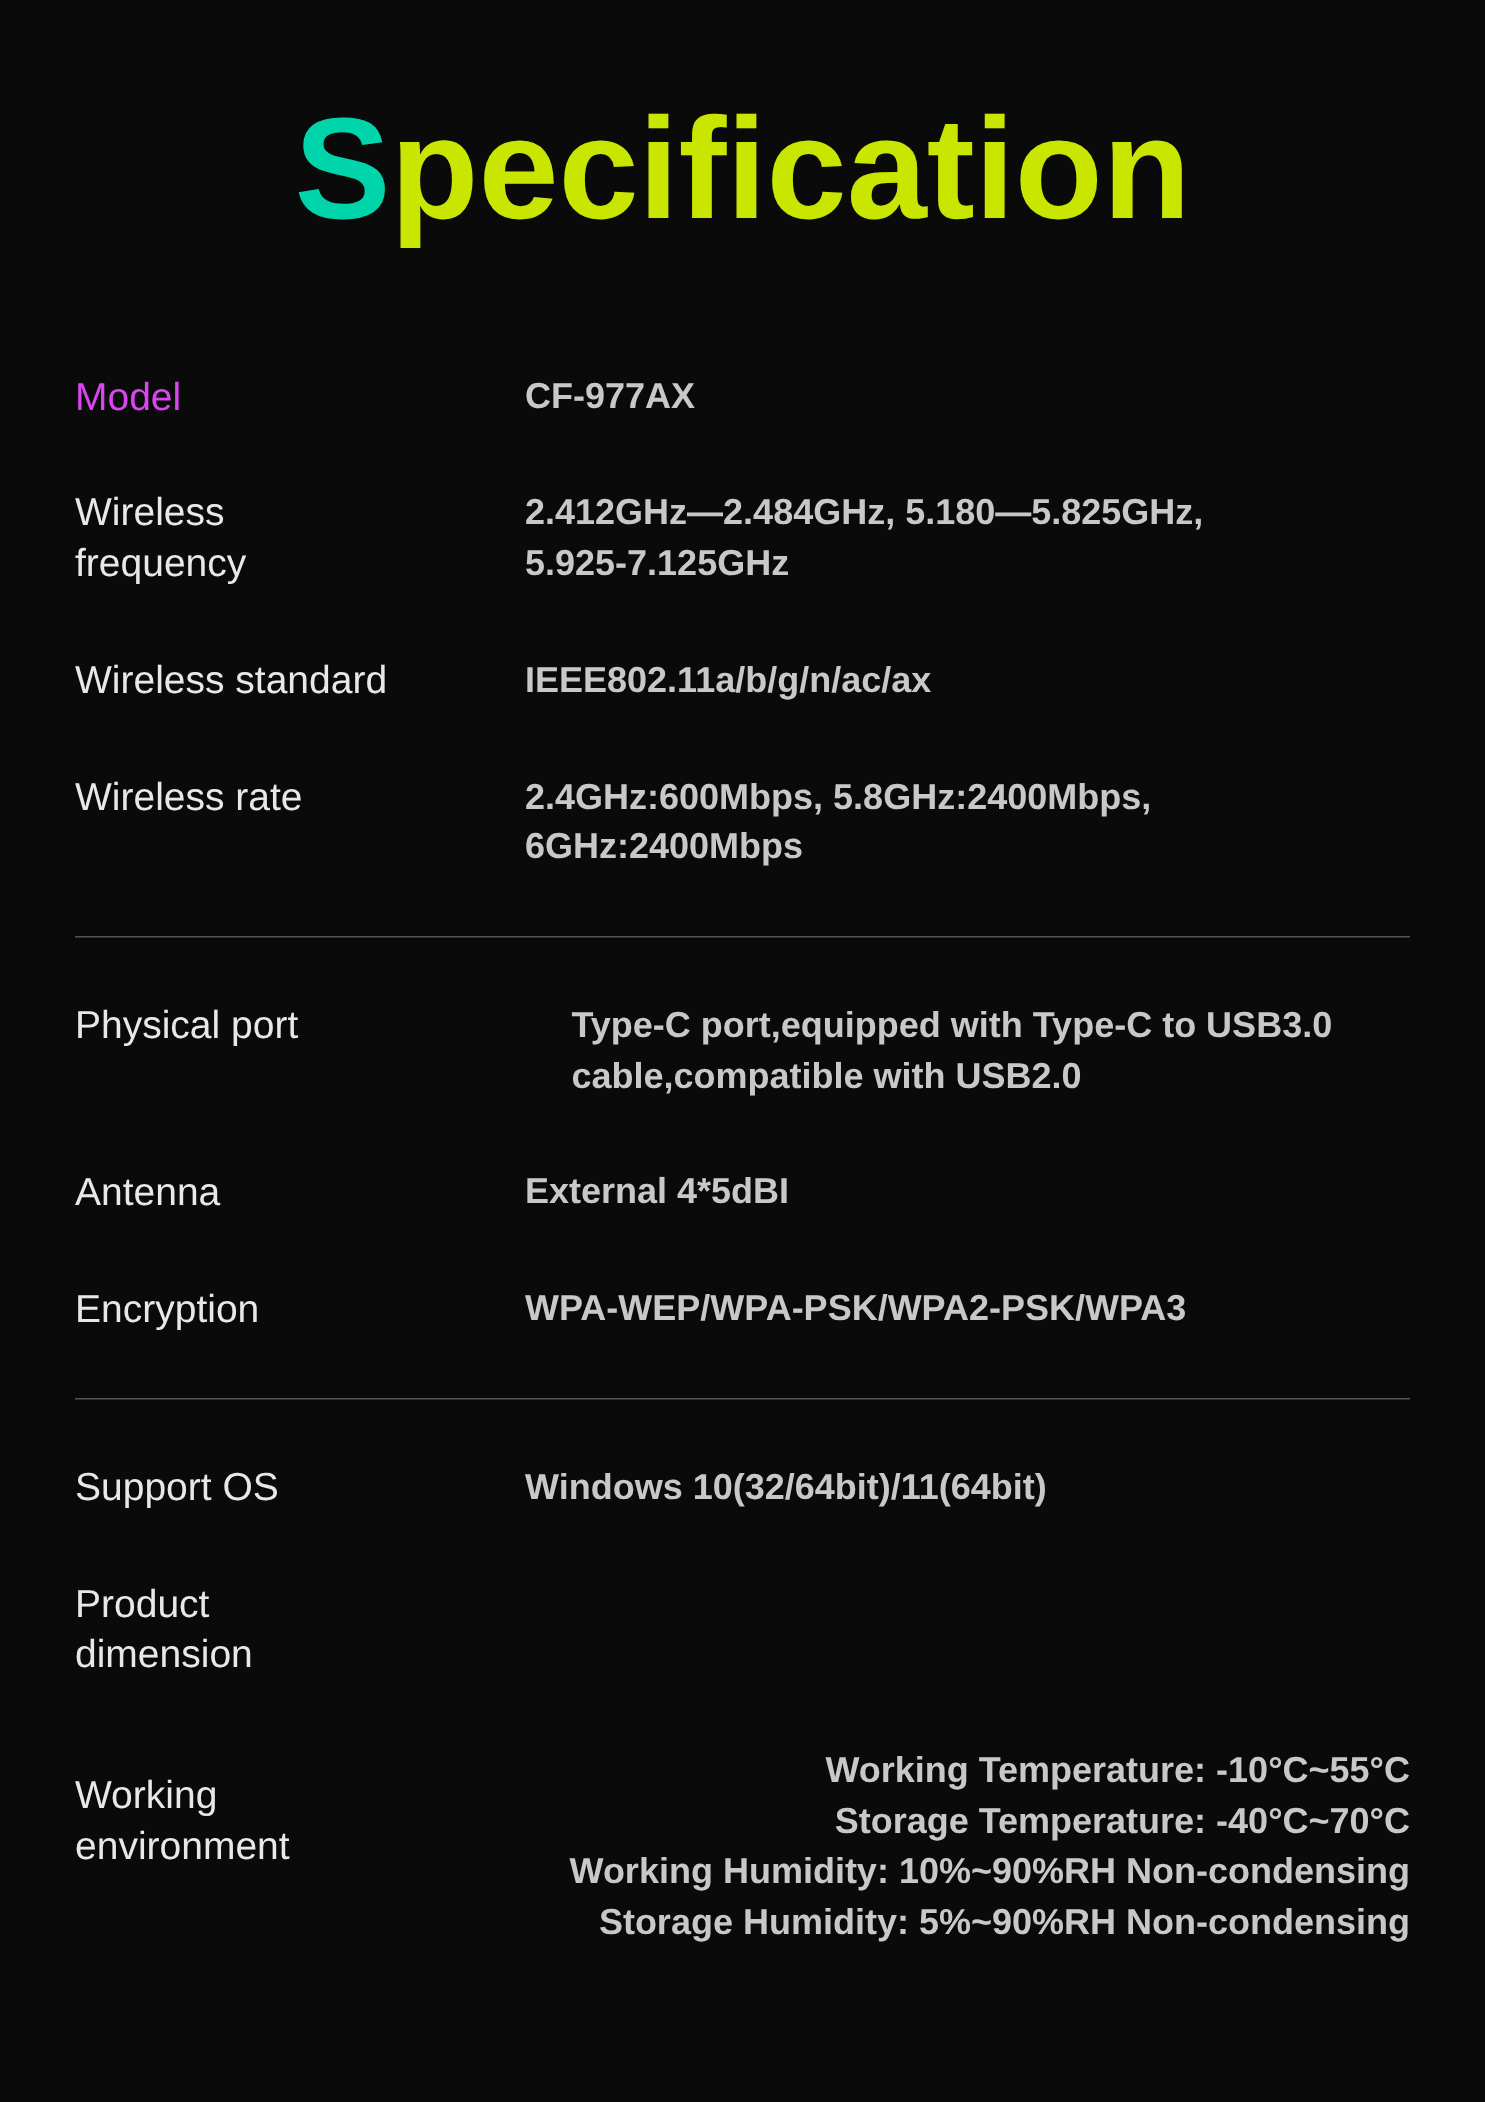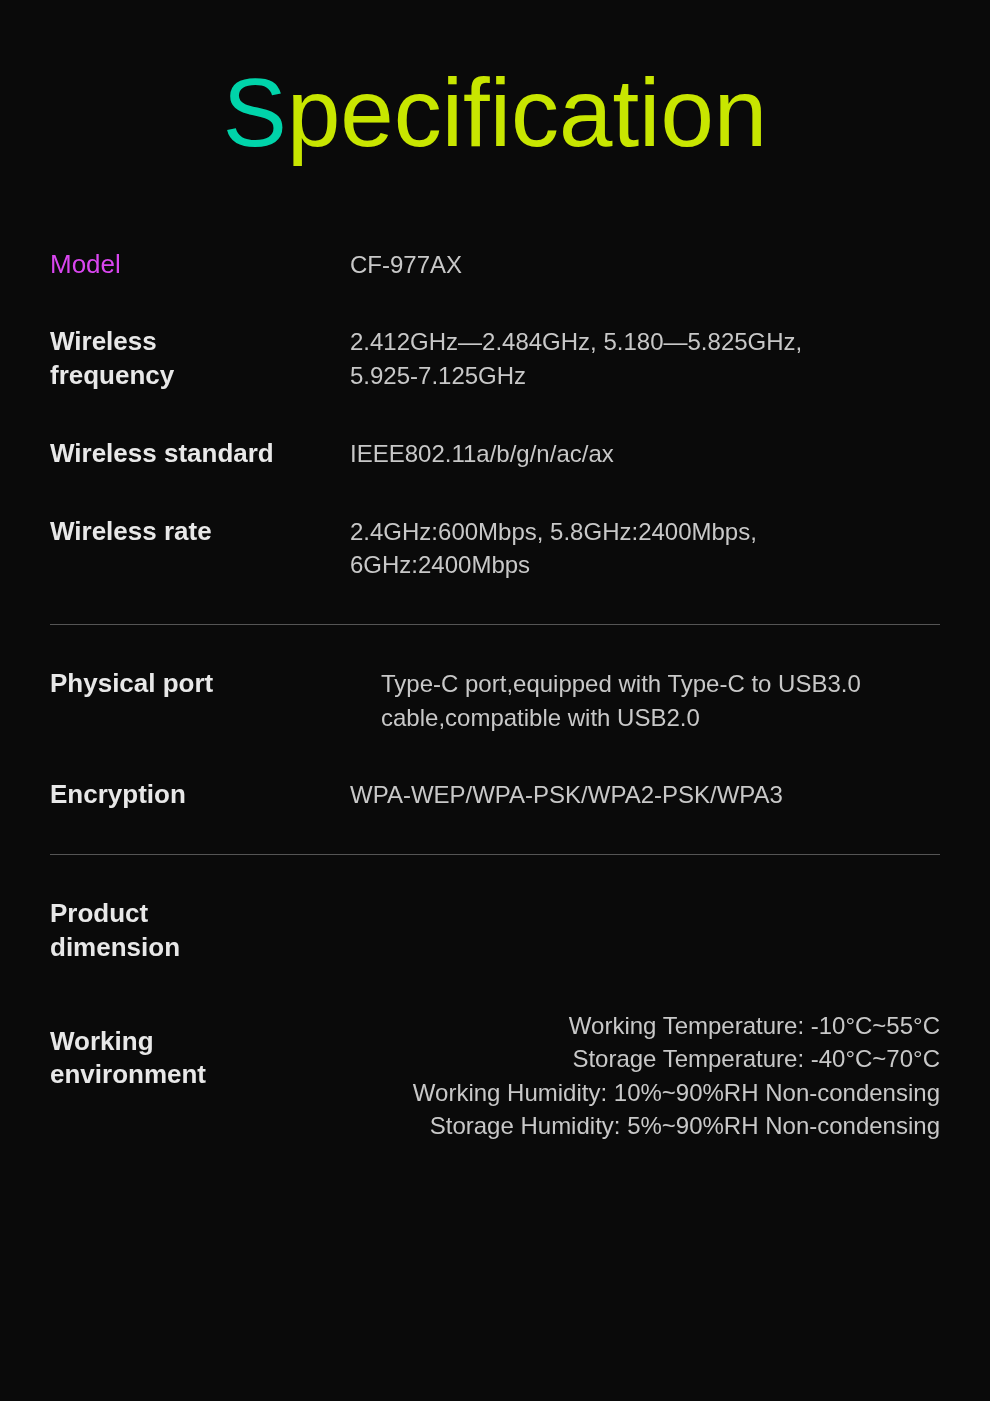"Specification" .page-title { font-weight: 400 -> 700 }
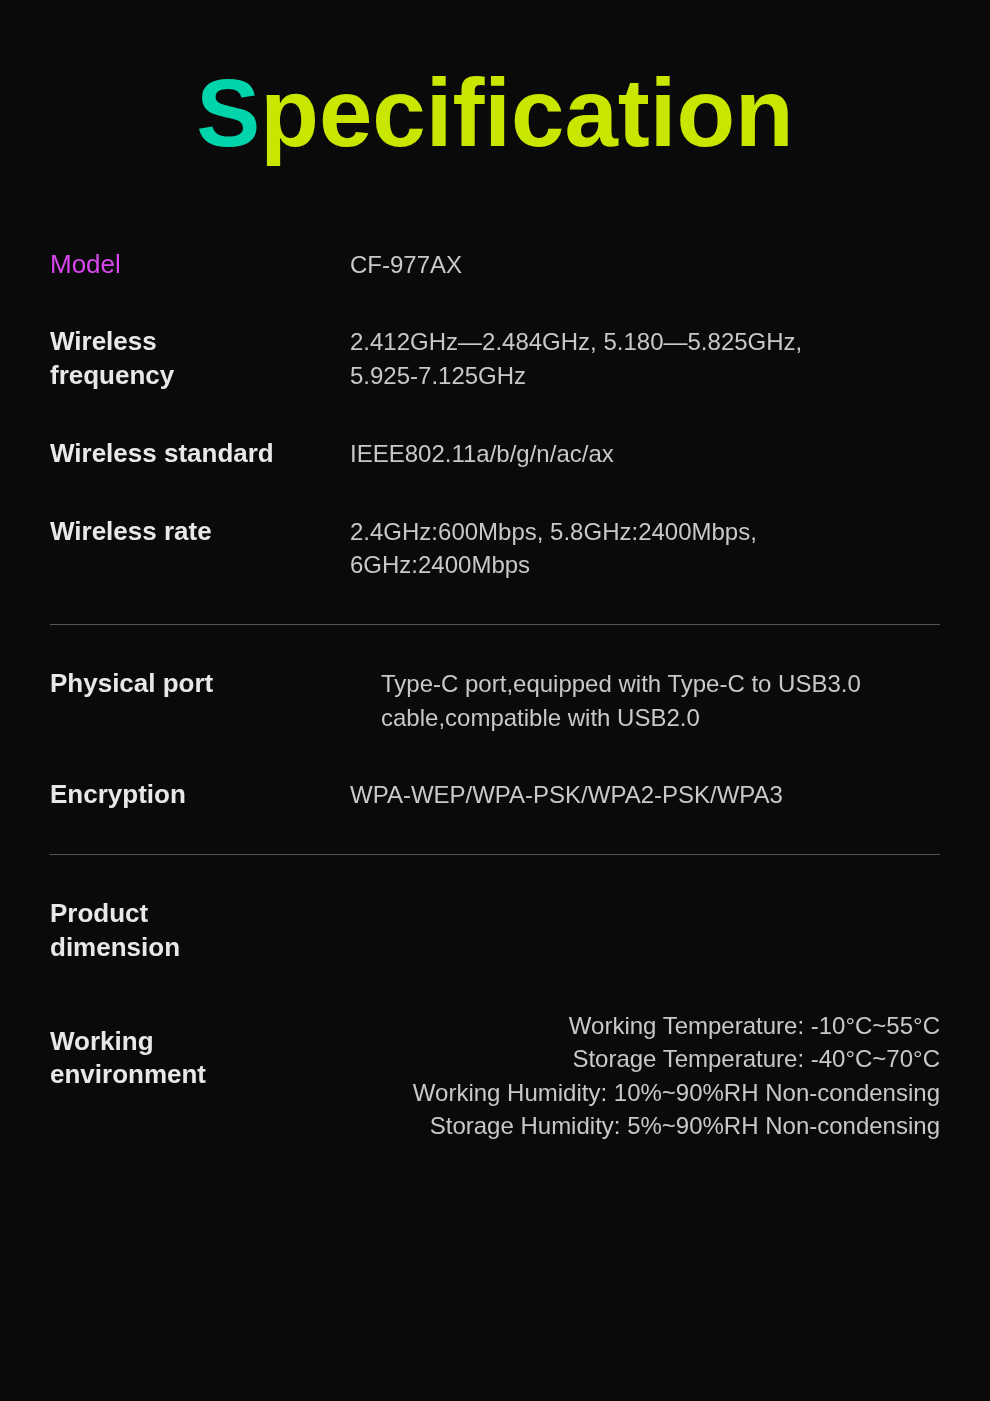"CF-977AX" .spec-value { font-weight: 400 -> 700 }
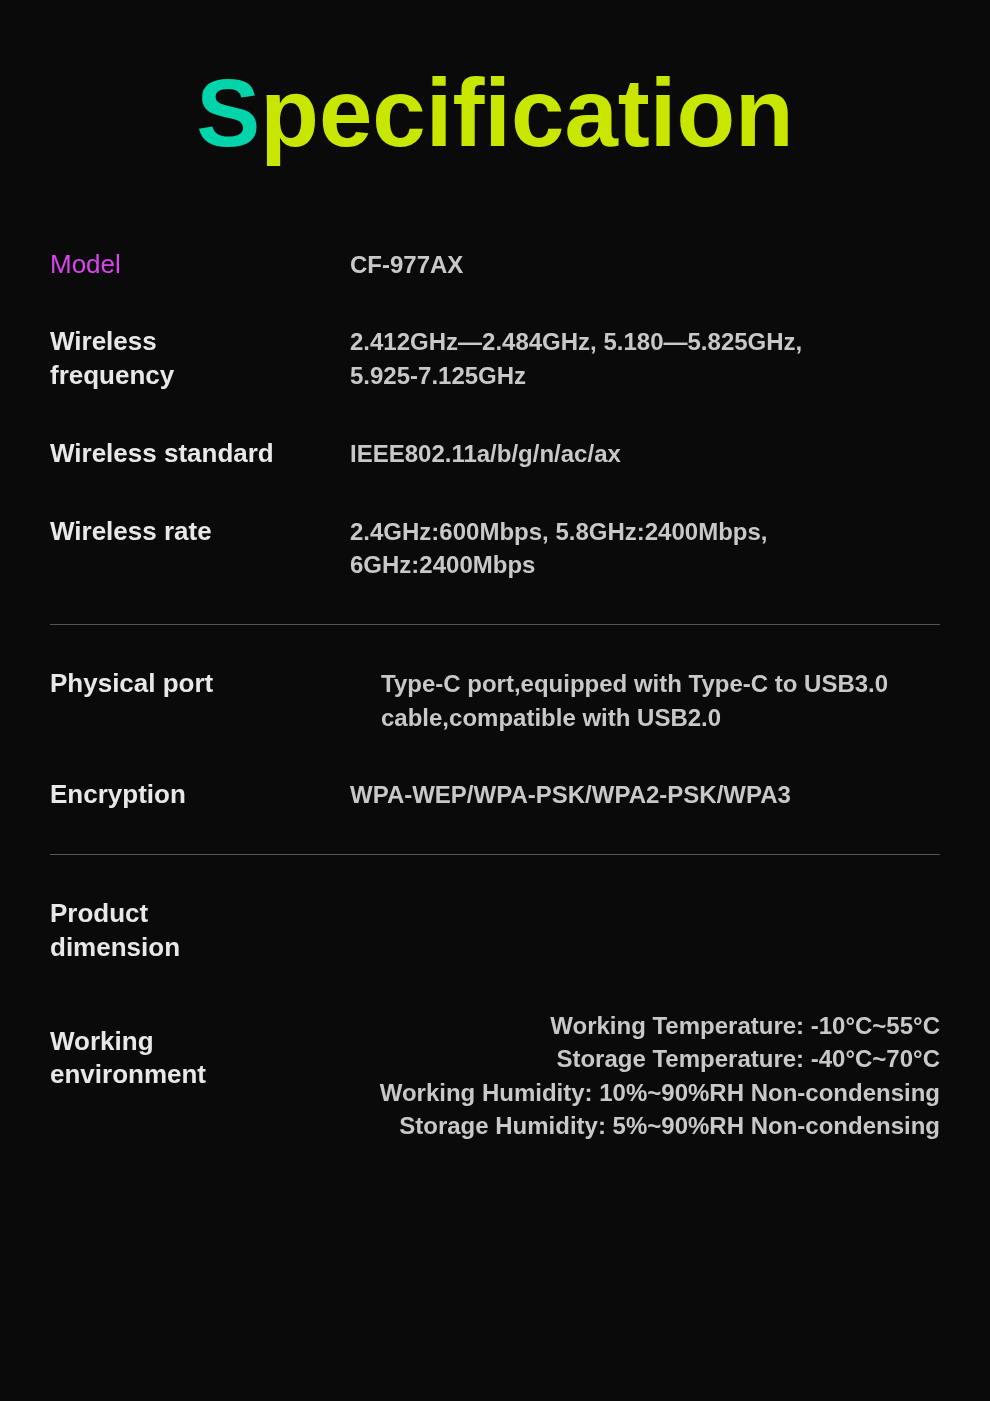"Wireless" .spec-label { font-weight: 700 -> 400 }
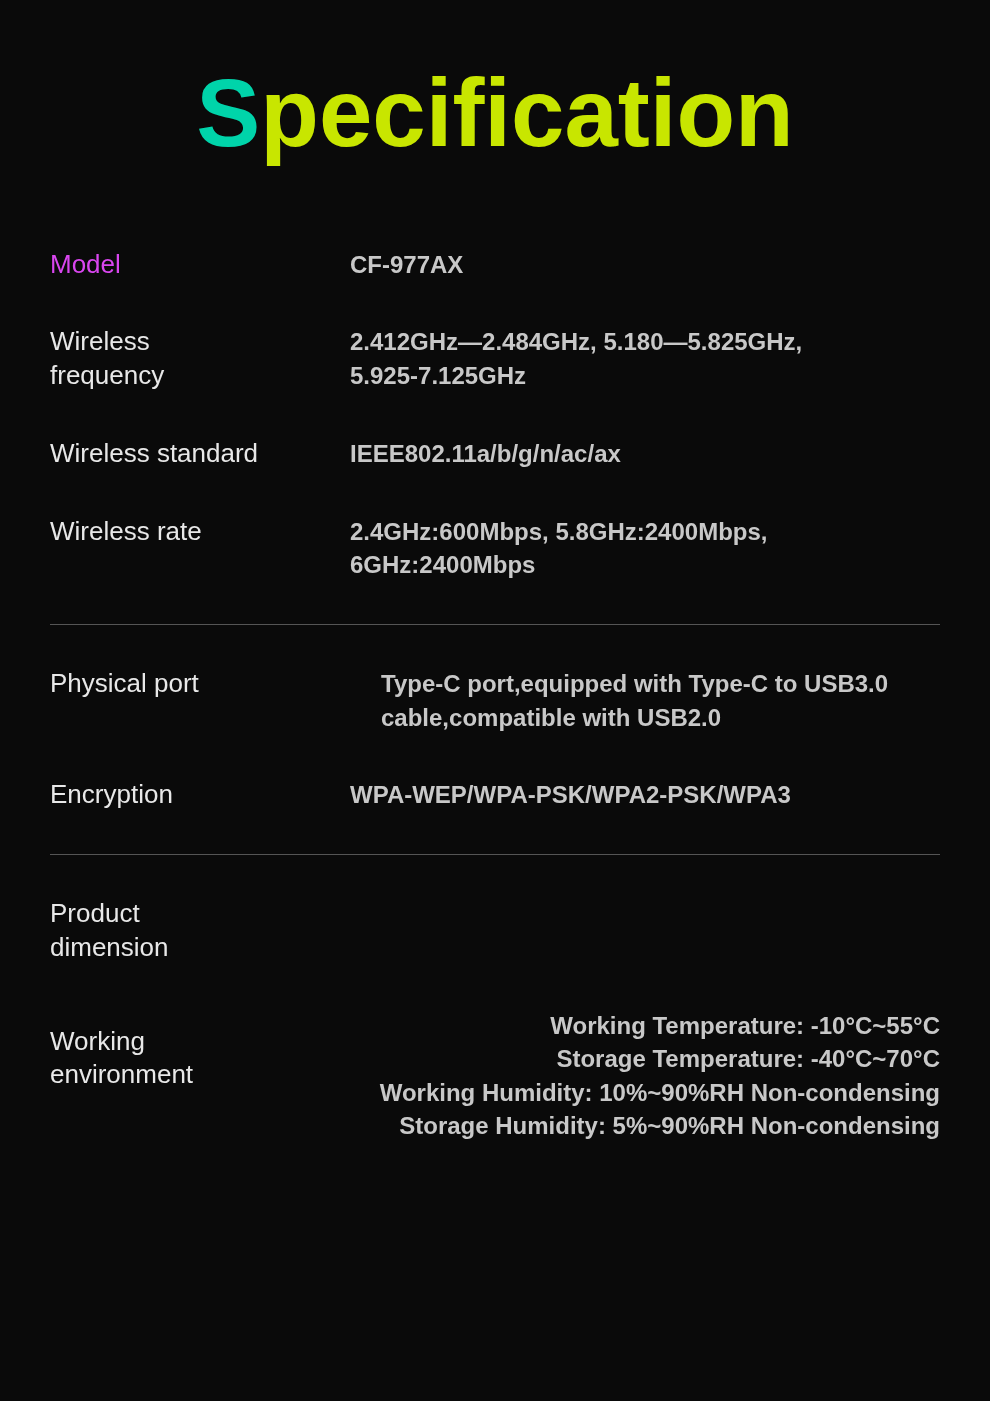"Antenna" div.spec-row { html: none -> <div> <div>Antenna</div> <div>External 4*5dBI</div> </div> }
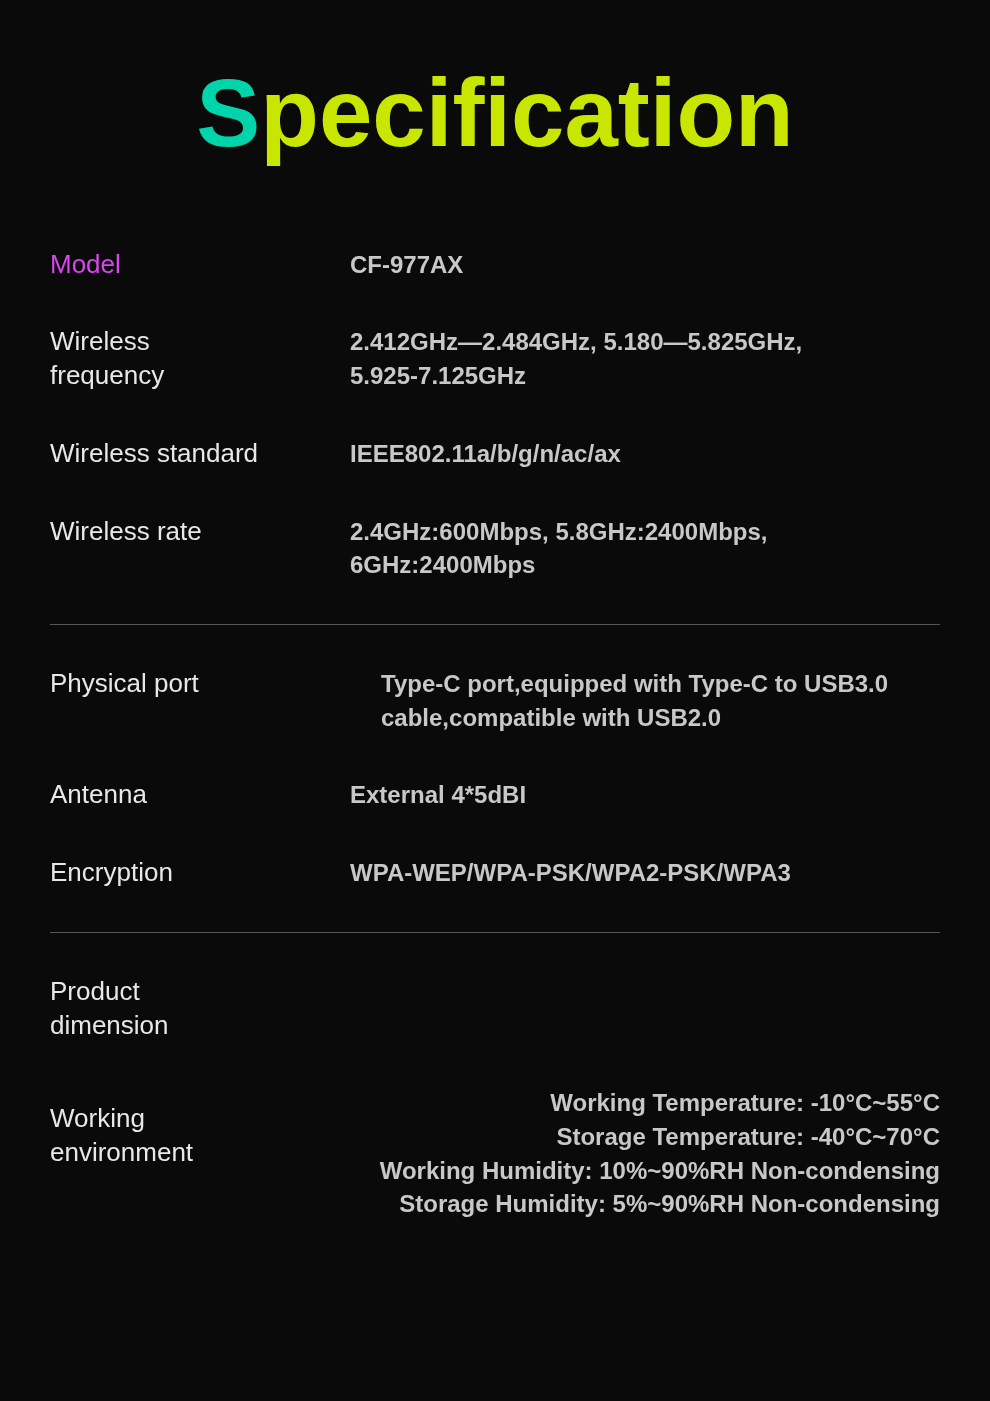"Support OS" div.spec-row { html: none -> <div> <div>Support OS</div> <div>Windows 10(32/64bit)/11(64bit)</div> </div> }
